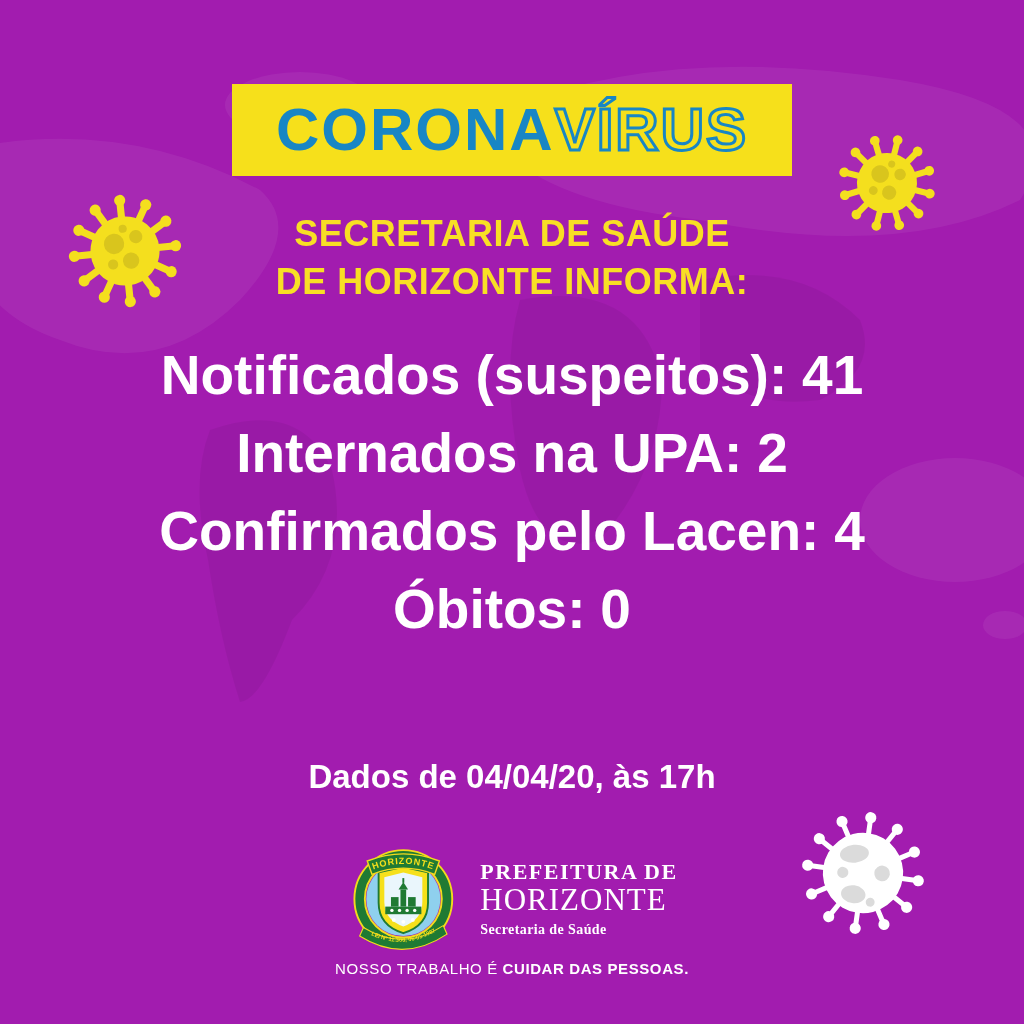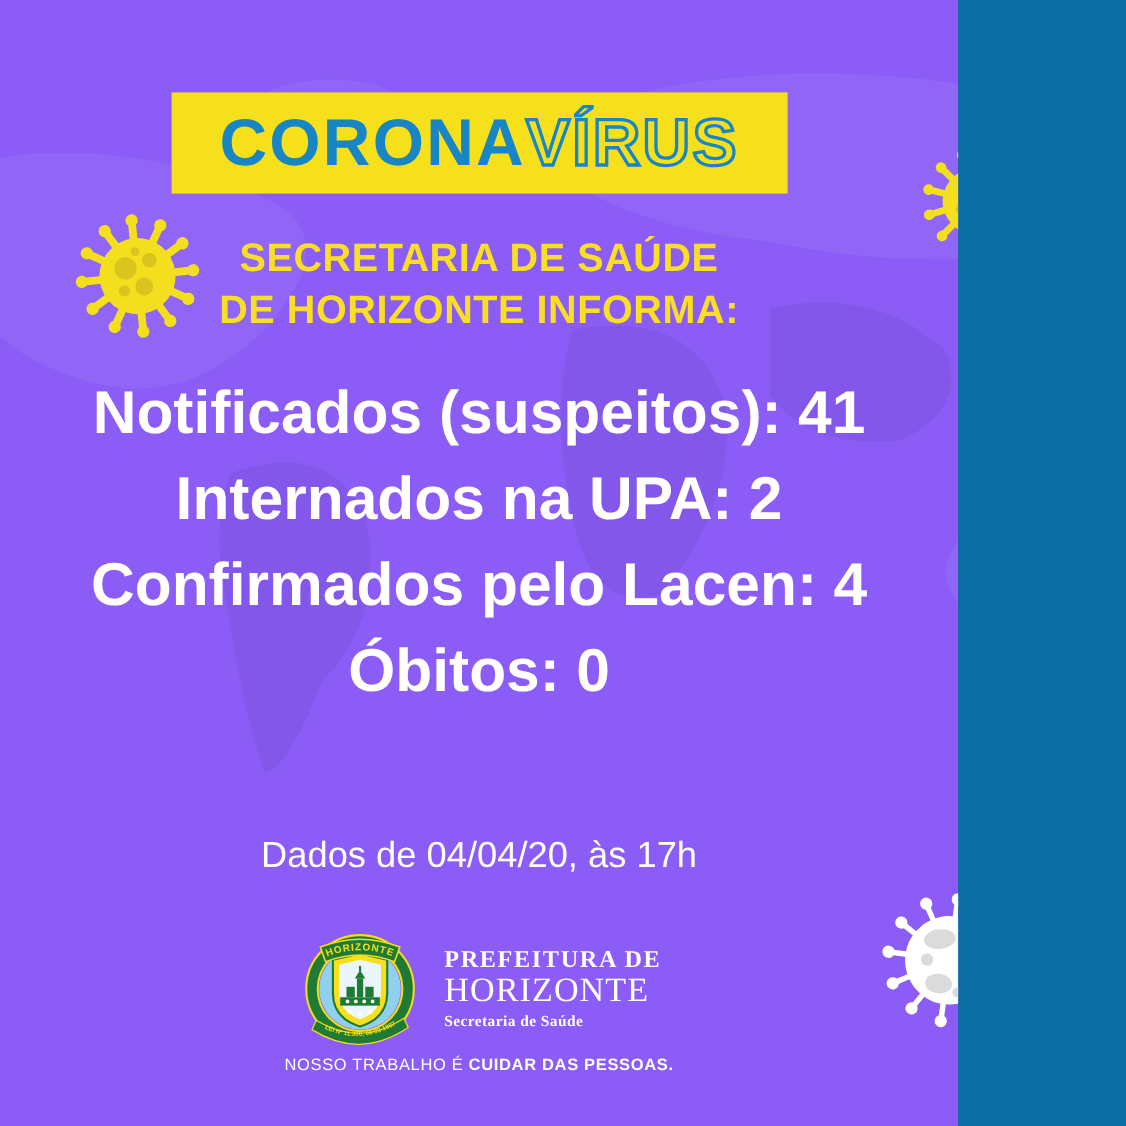"CORONA" .poster { background: #8b5cf6 -> #a21caf; width: 871px -> 1024px }
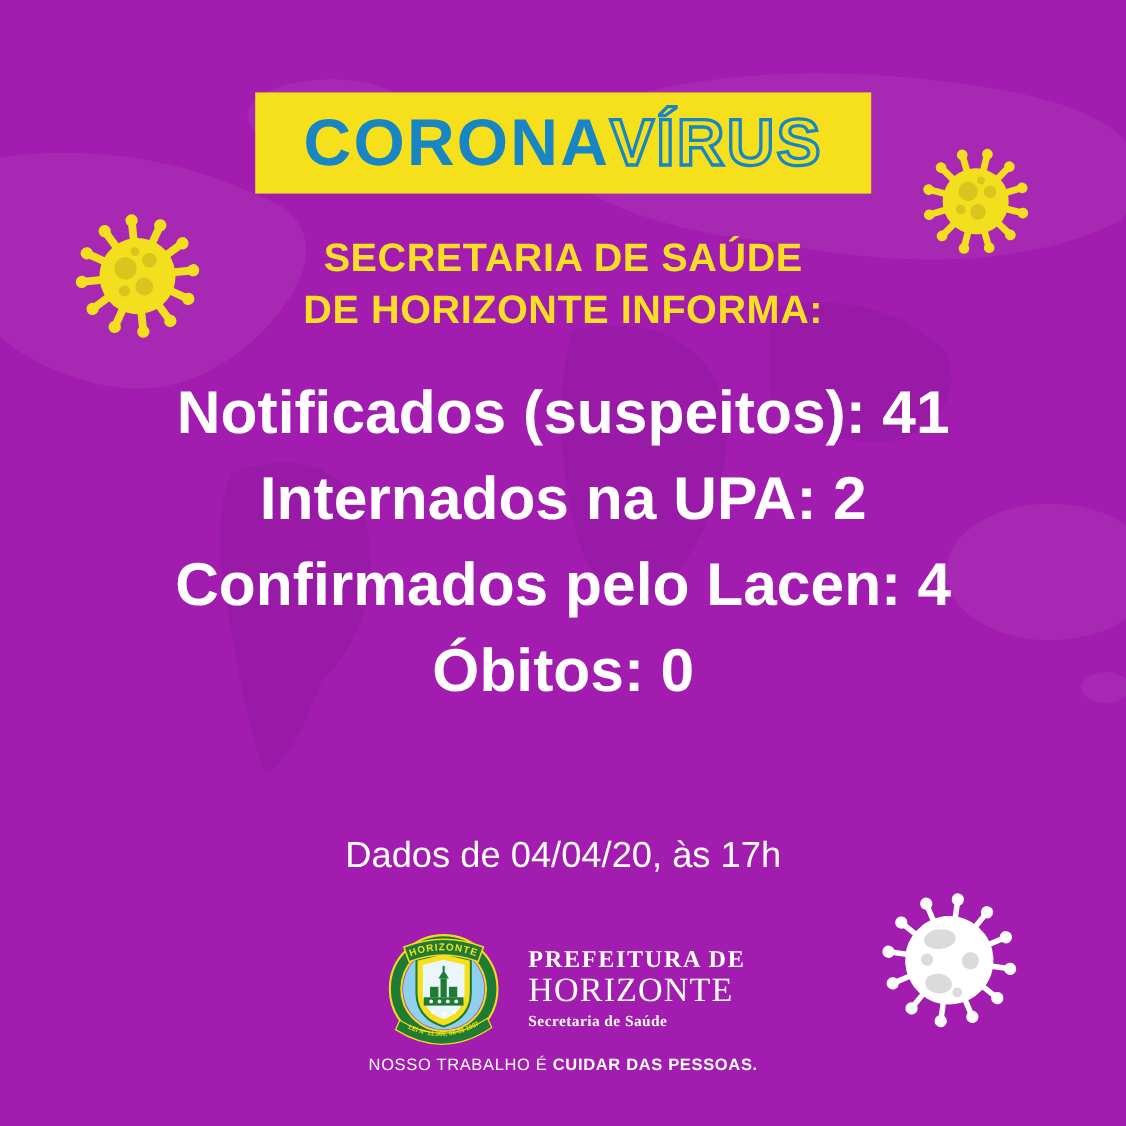"Dados de 04/04/20, às 17h" .date { font-weight: 400 -> 700 }
